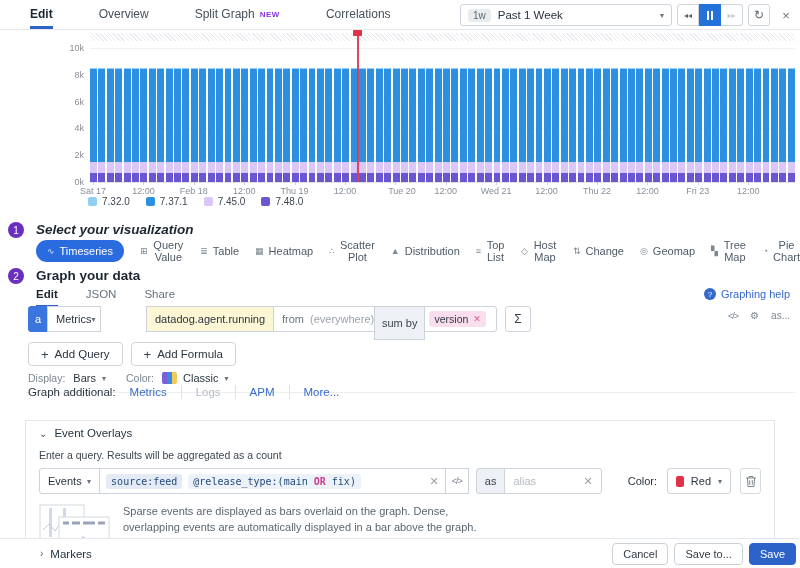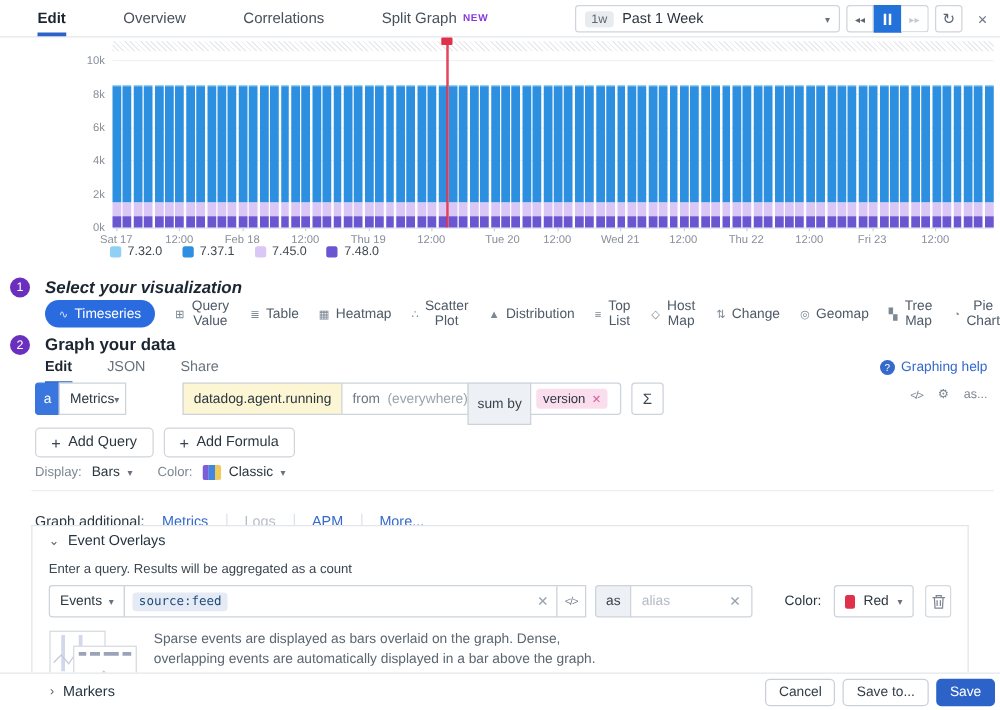"Correlations" div.htab { order: before "Split Graph" -> after "Split Graph" }
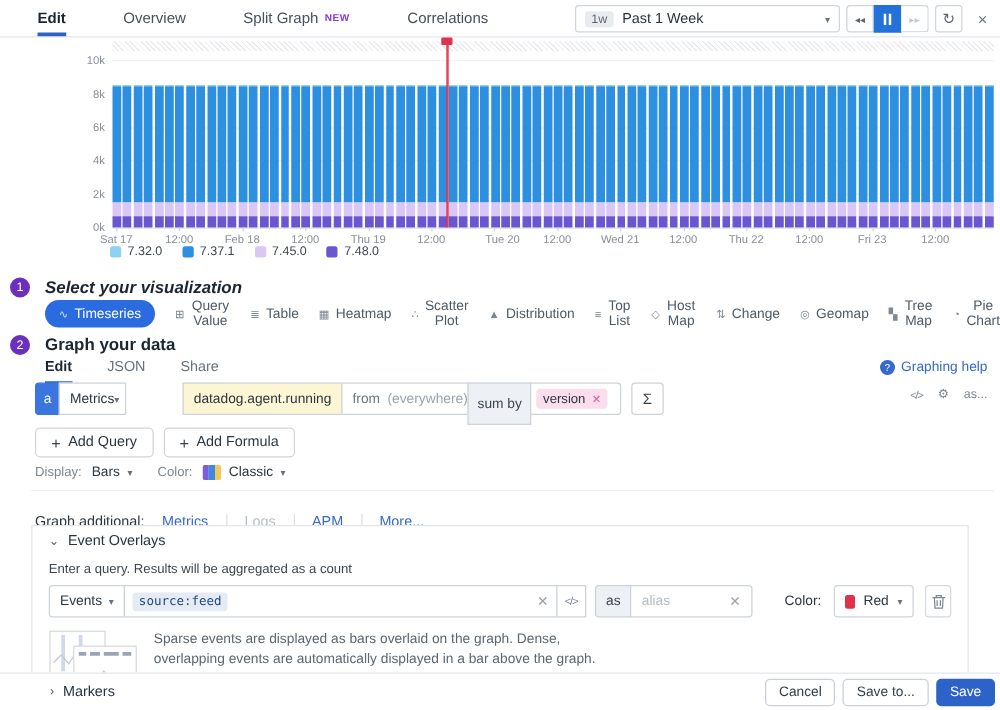"Graph additional:" .addlrow { top: 411px -> 385px }
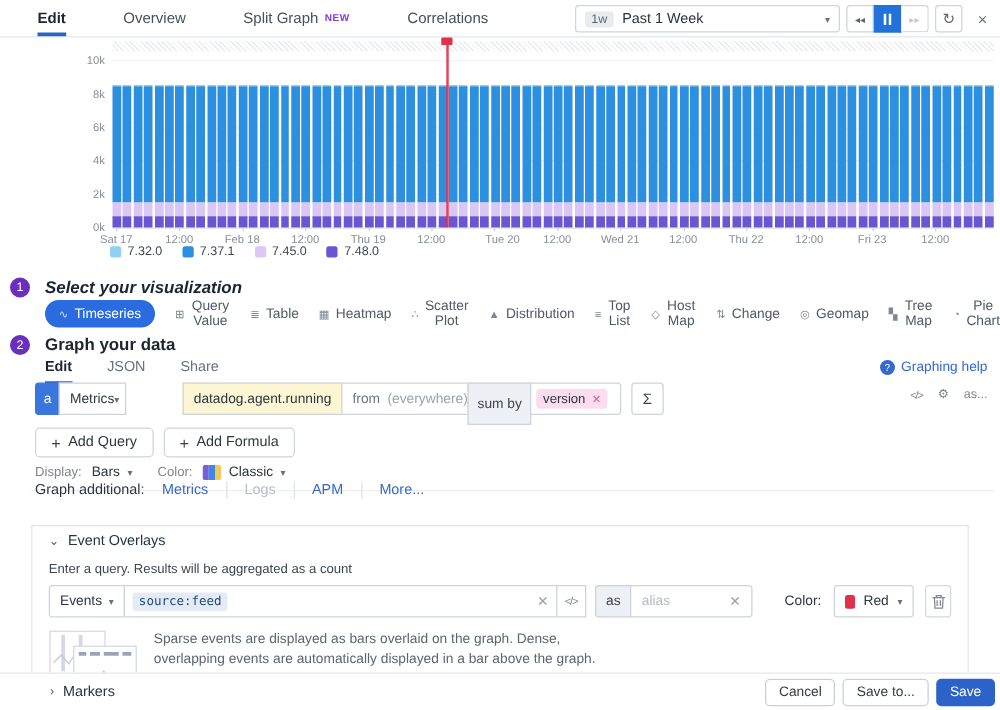"@release_type:(main OR fix)" span.token { html: none -> <span><span>@release_type:(main </span><span>OR</span><span> fix)</span></span> }
